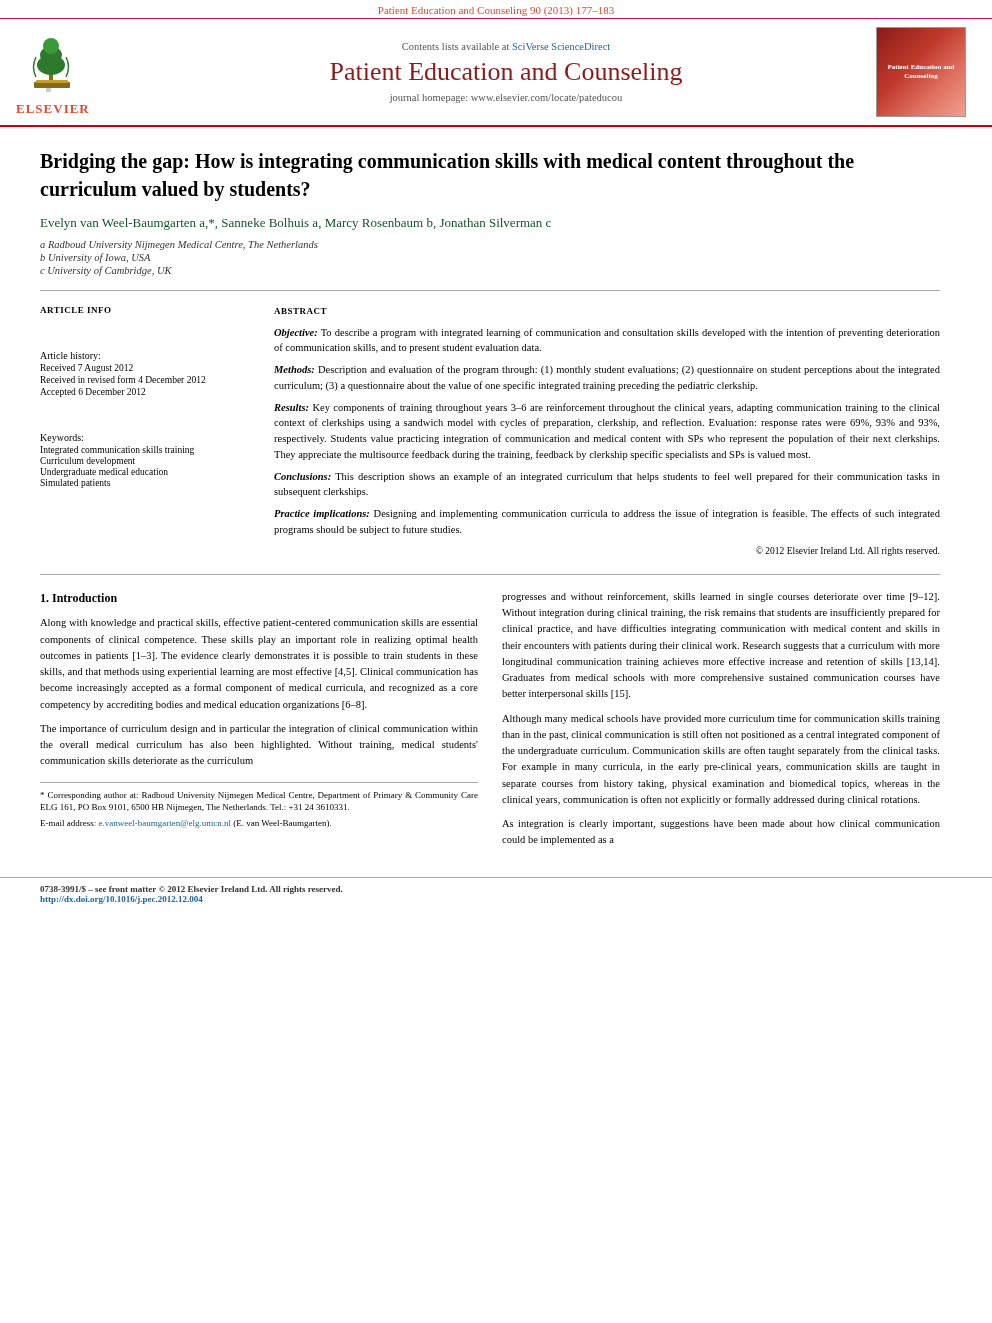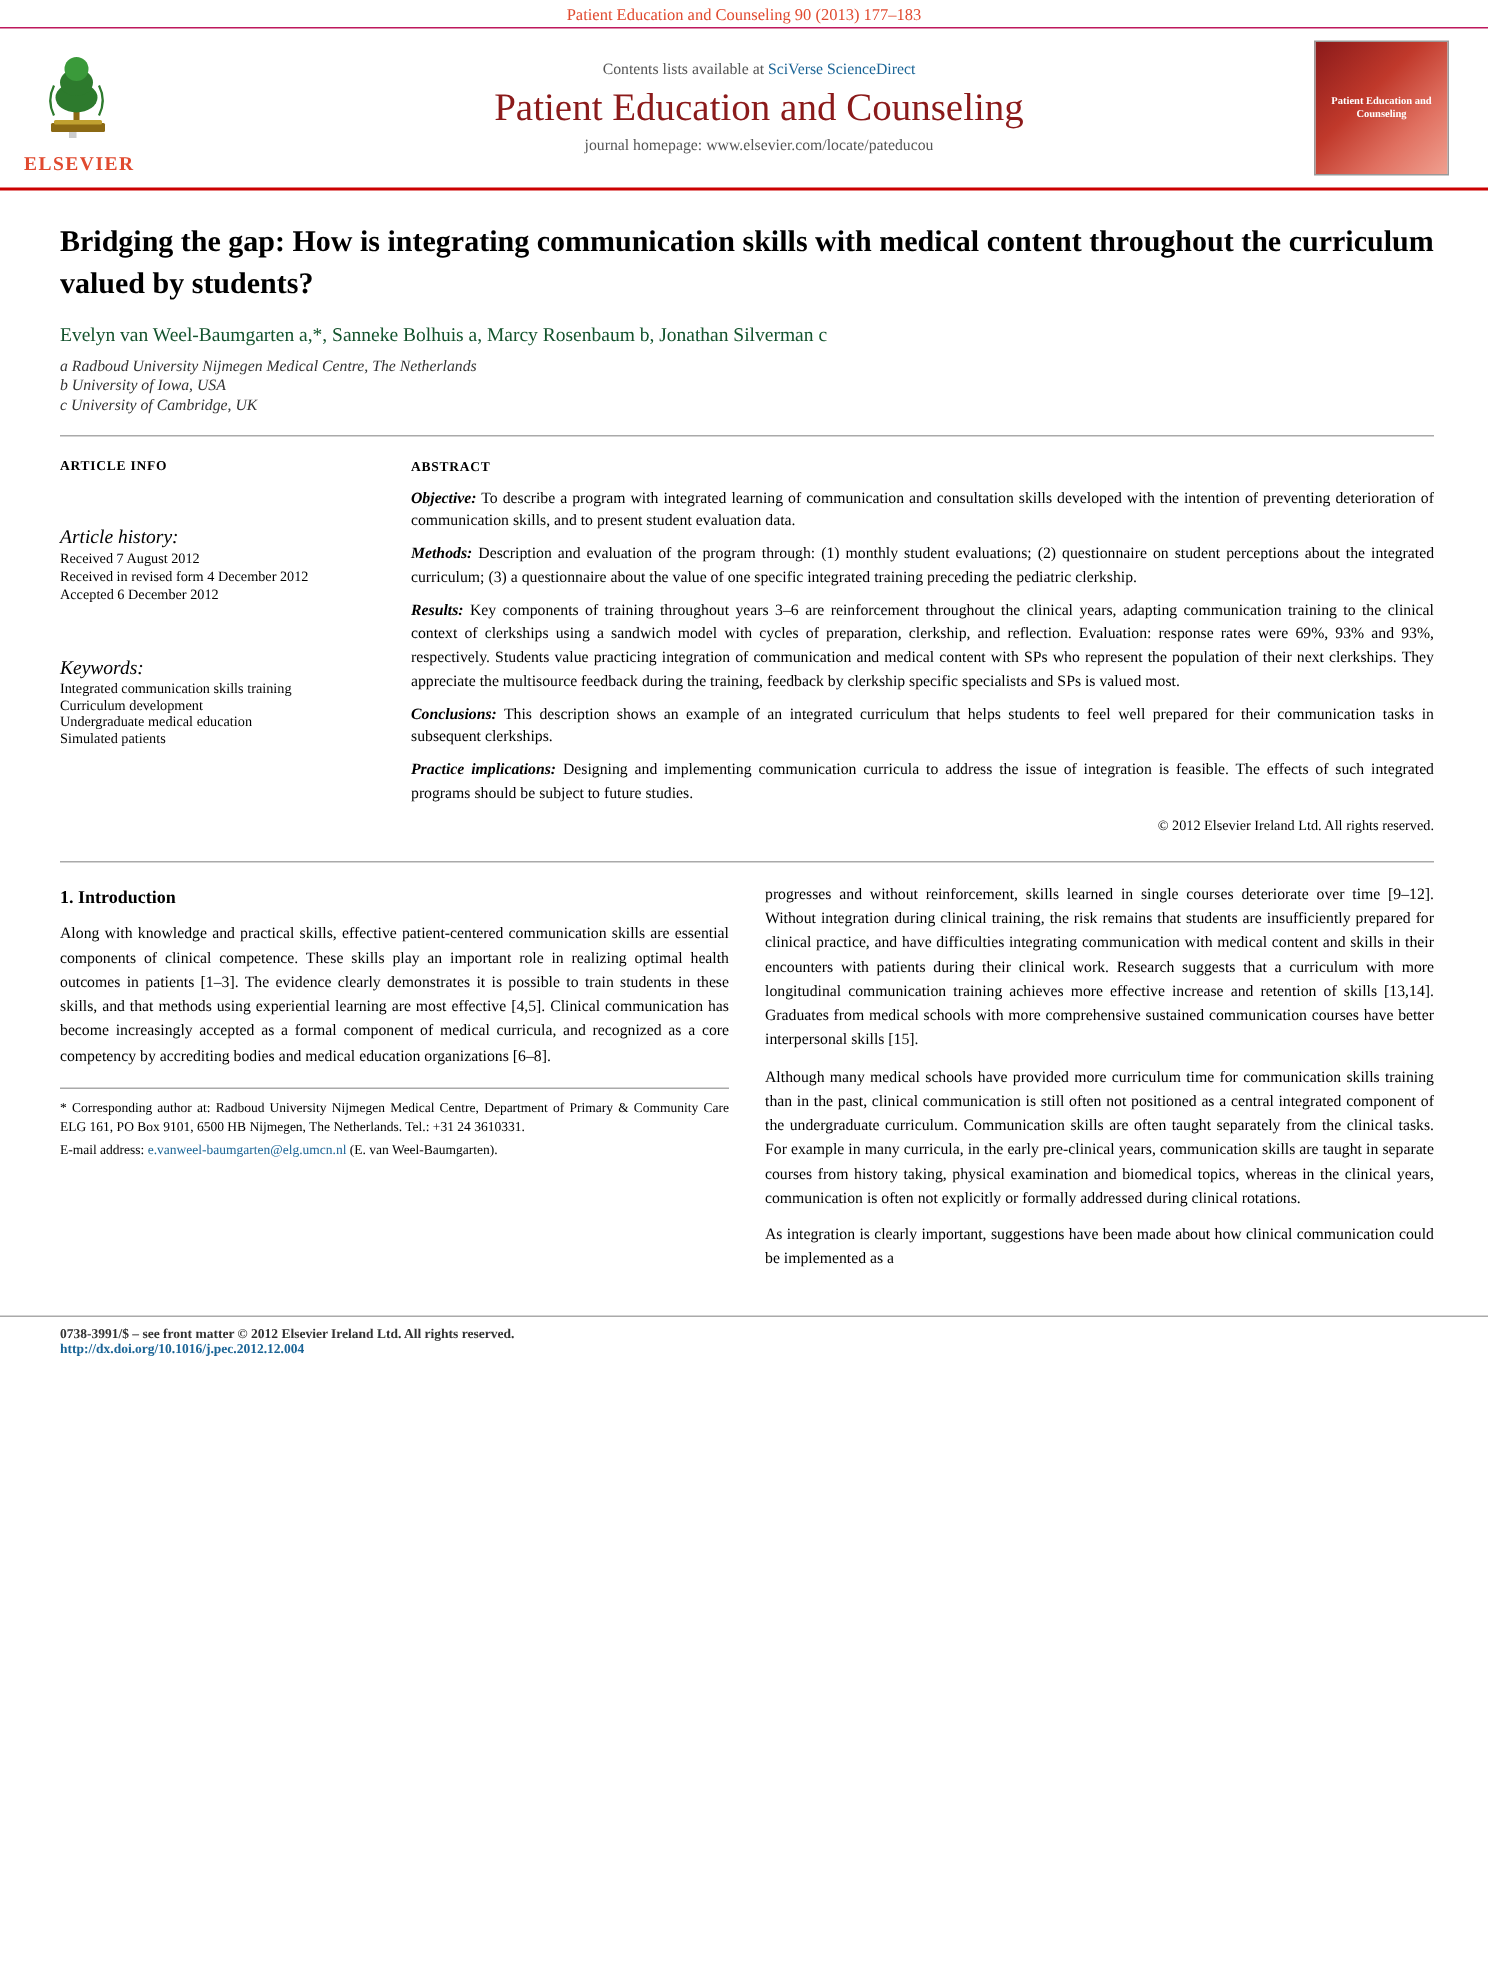"Bridging the gap: How is" .main-content { padding: 20px 36px 20px 40px -> 20px 52px 20px 40px }
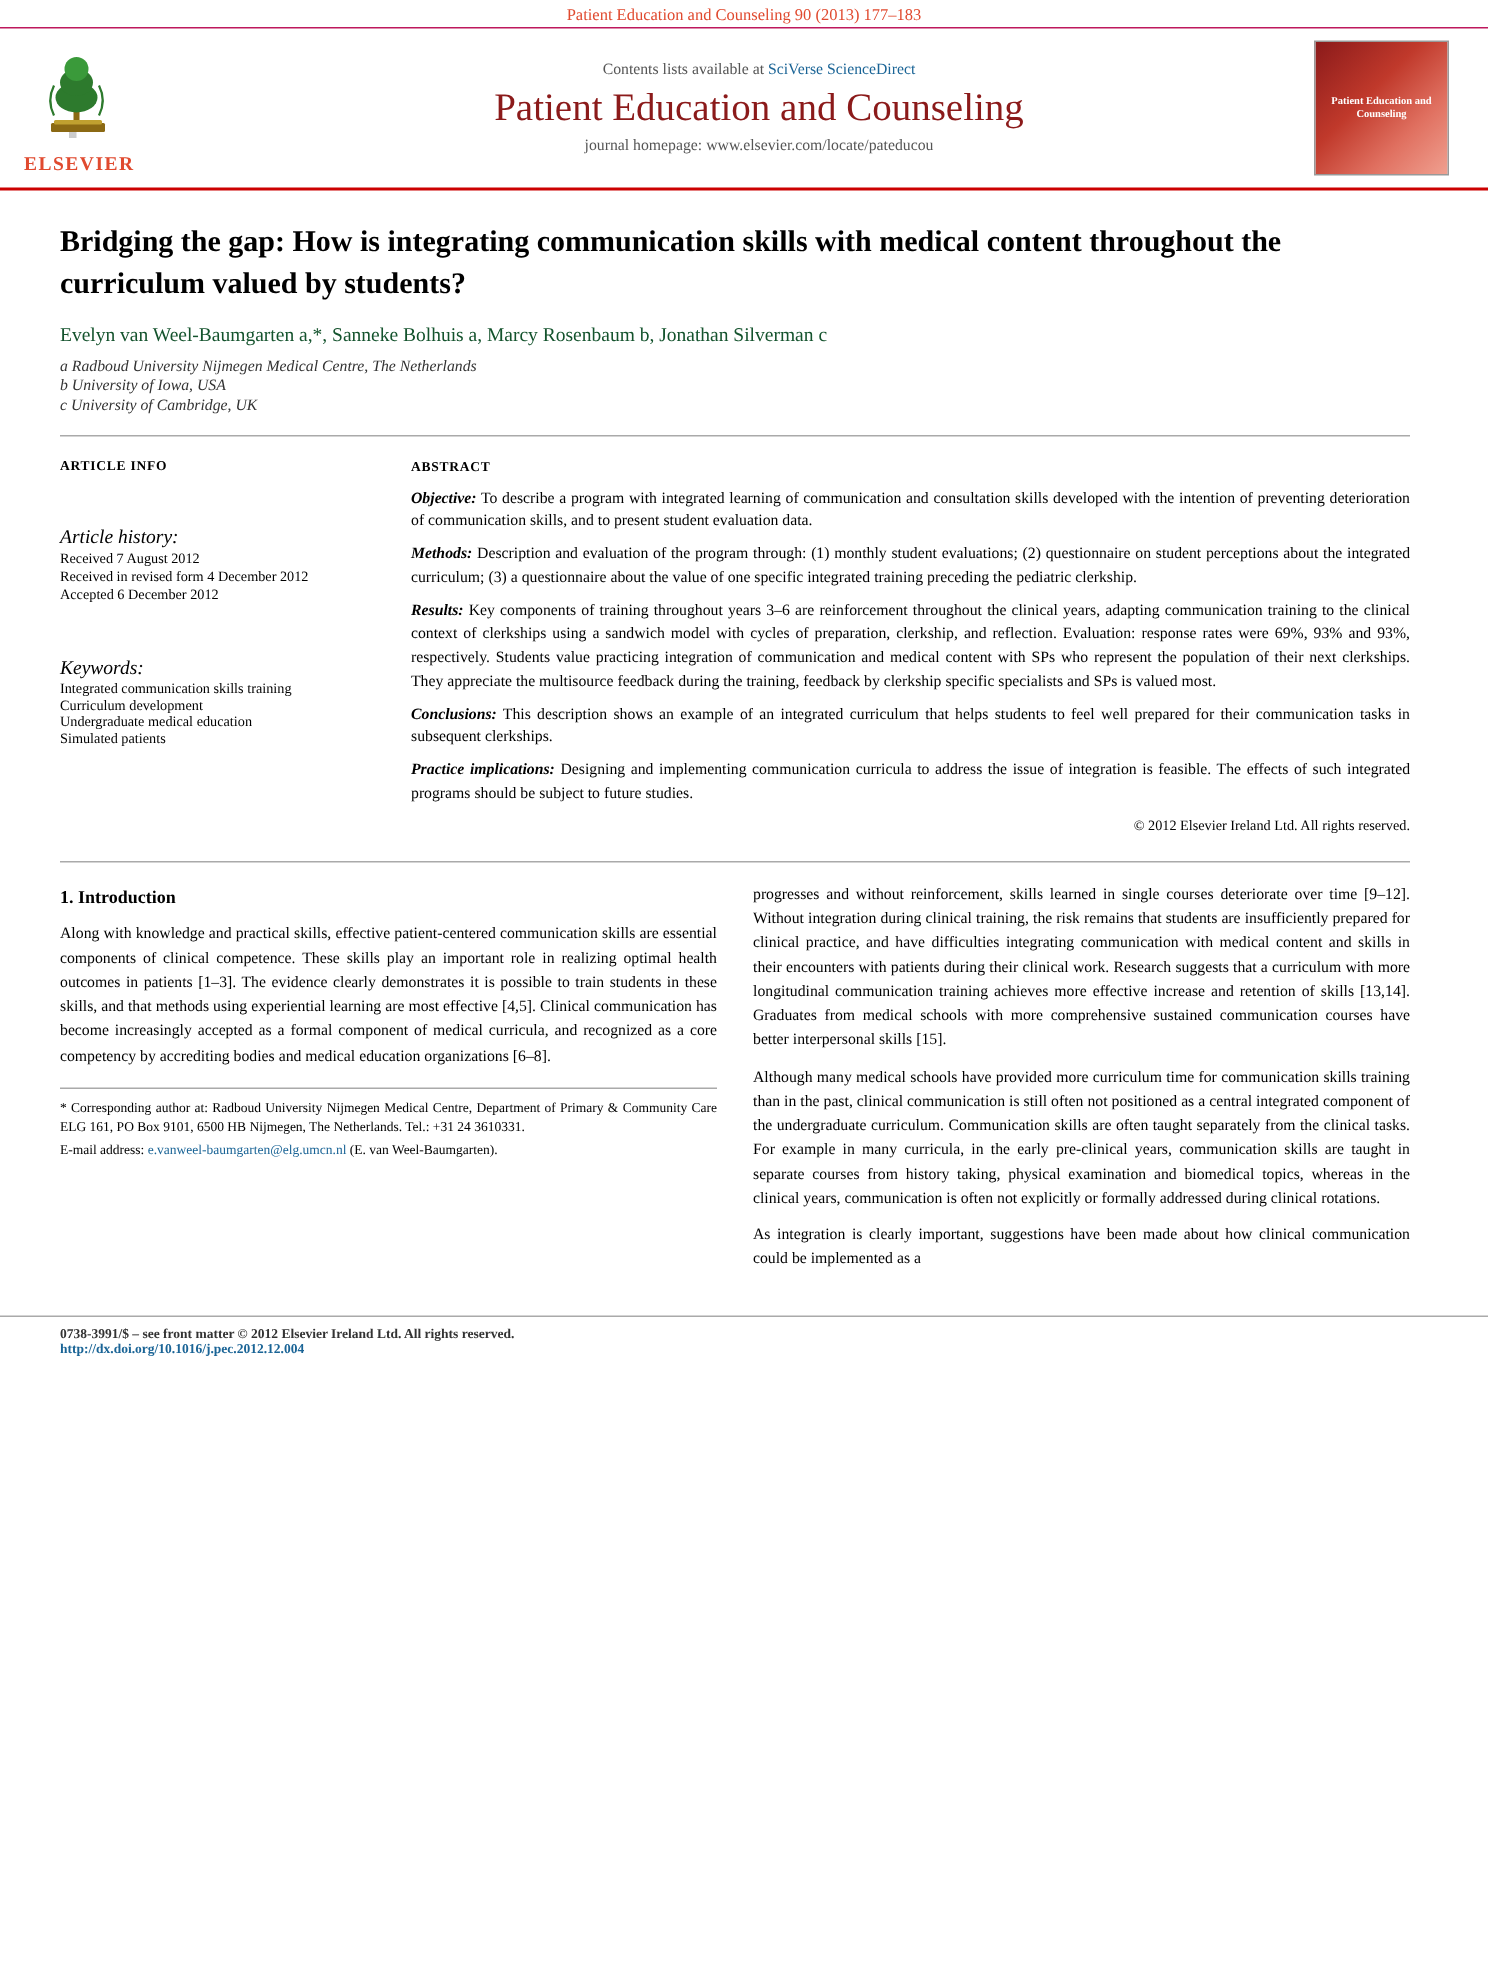"Article history:" .info-label { font-size: 13px -> 10px; font-style: italic -> none }
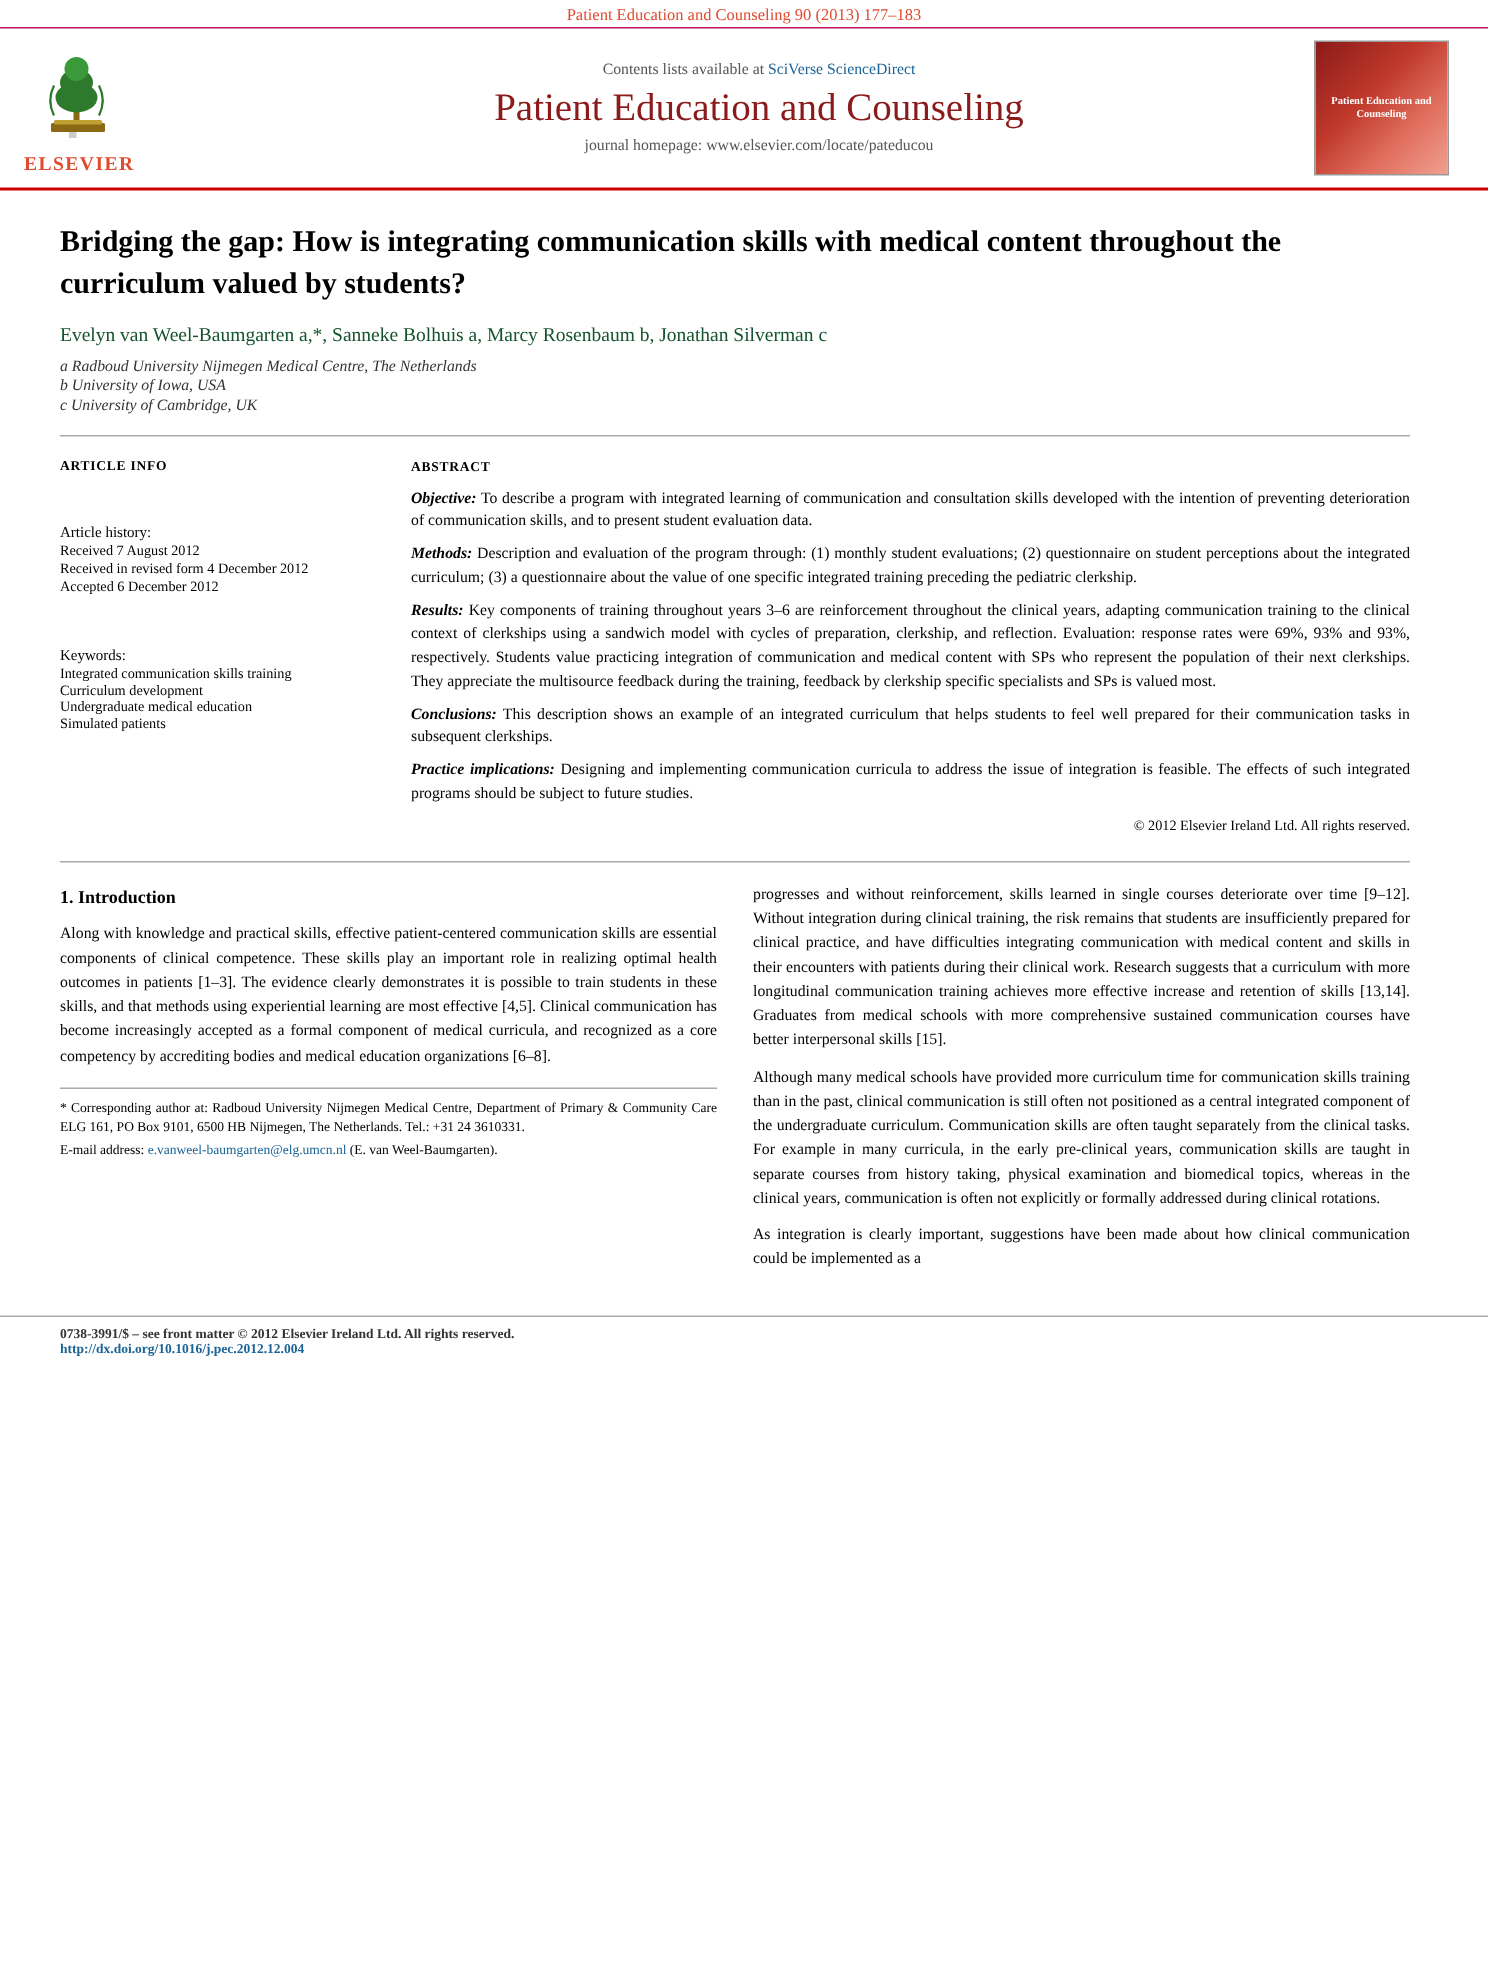"The importance of curriculum design" div.body-para { html: none -> <div>The importance of curriculum design and in particular the integration of clinical communication within the overall medical curriculum has also been highlighted. Without training, medical students' communication skills deteriorate as the curriculum</div> }
